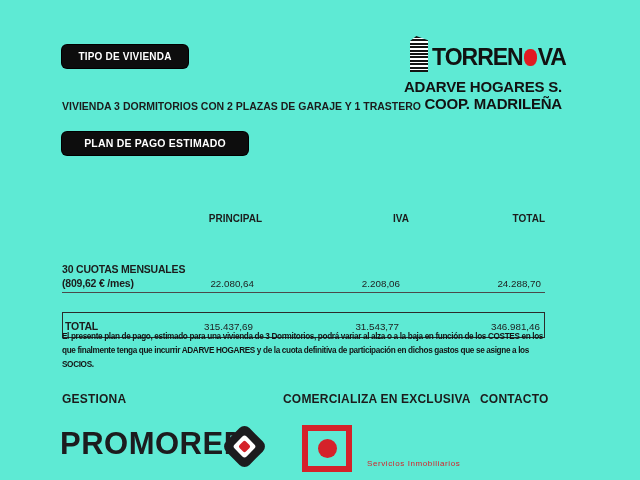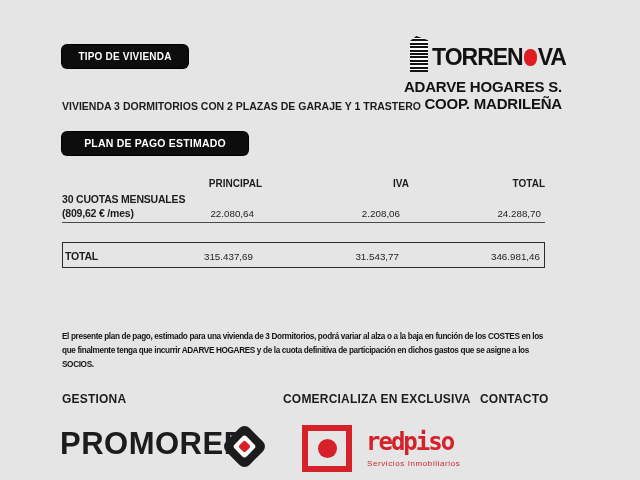"TIPO DE VIVIENDA" .page { background: #e5e5e5 -> #5eead4 }
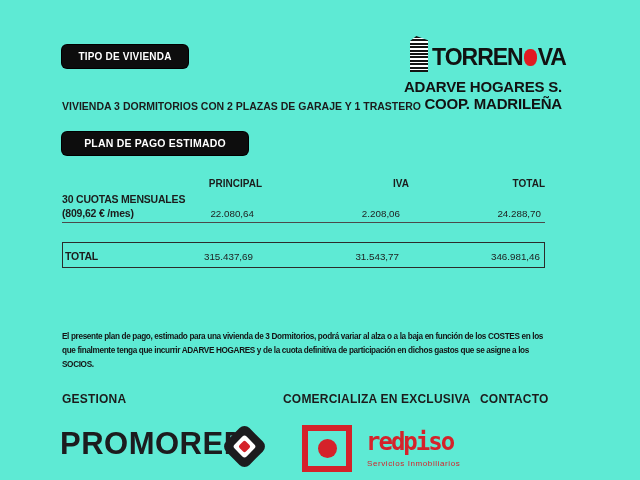"PRINCIPAL" .trow { margin-top: none -> 35px }
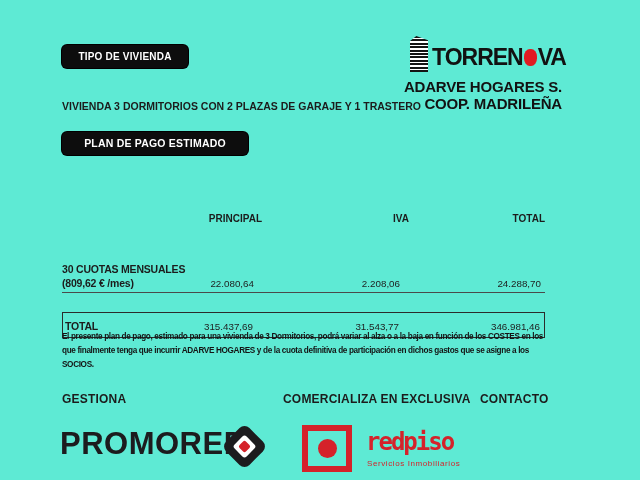"redpiso" div.redpiso-text { html: <div>redpiso</div> -> none }
